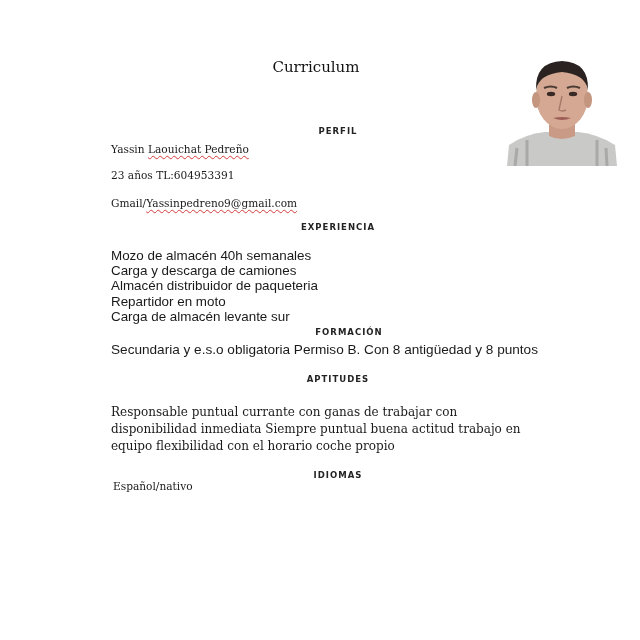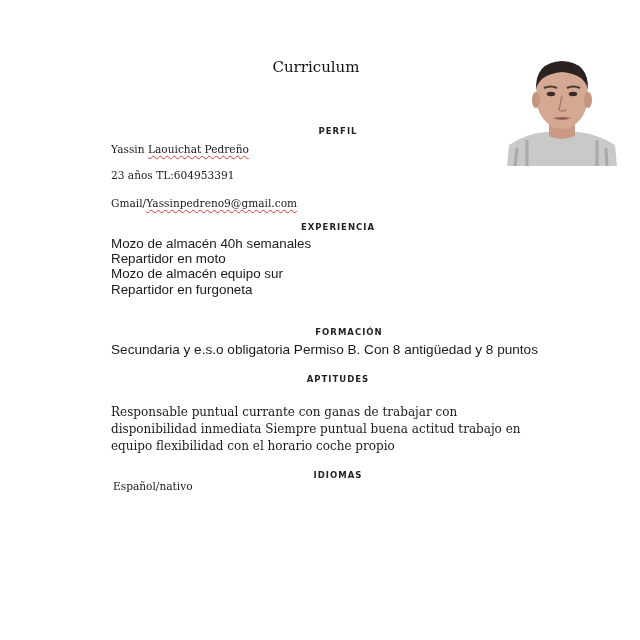"Mozo de almacén 40h semanales" .exp-list { top: 236px -> 248px }
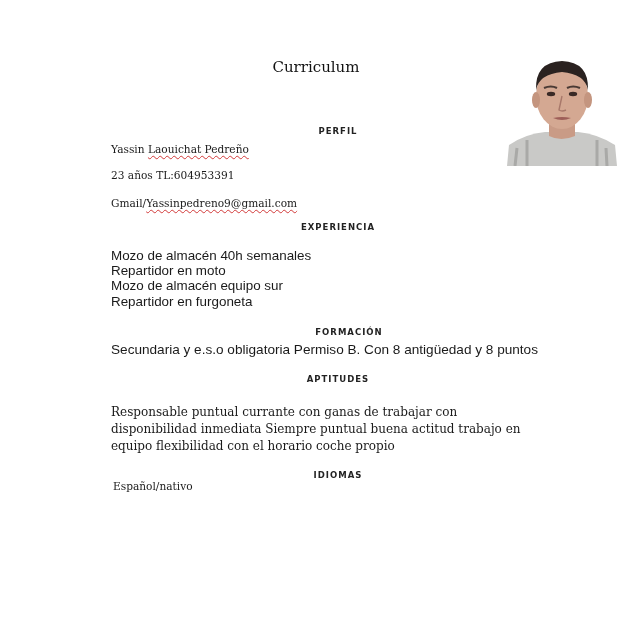"Carga y descarga de camiones" div { html: none -> <div>Carga y descarga de camiones</div> }
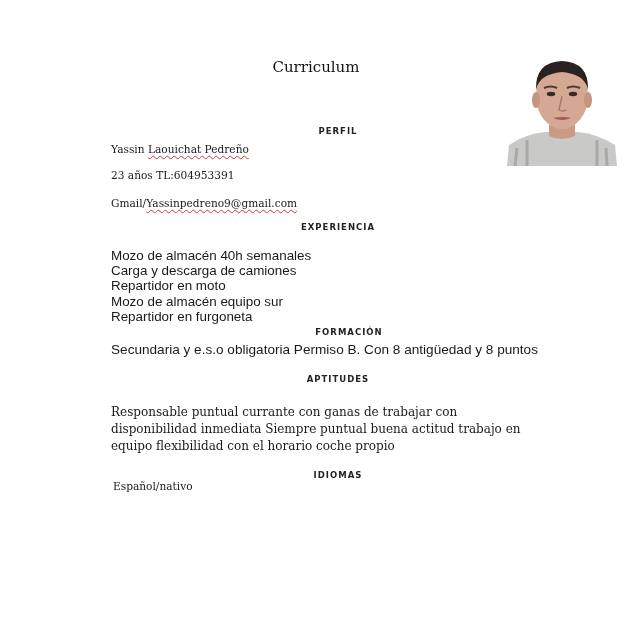"Almacén distribuidor de paqueteria" div { html: none -> <div>Almacén distribuidor de paqueteria</div> }
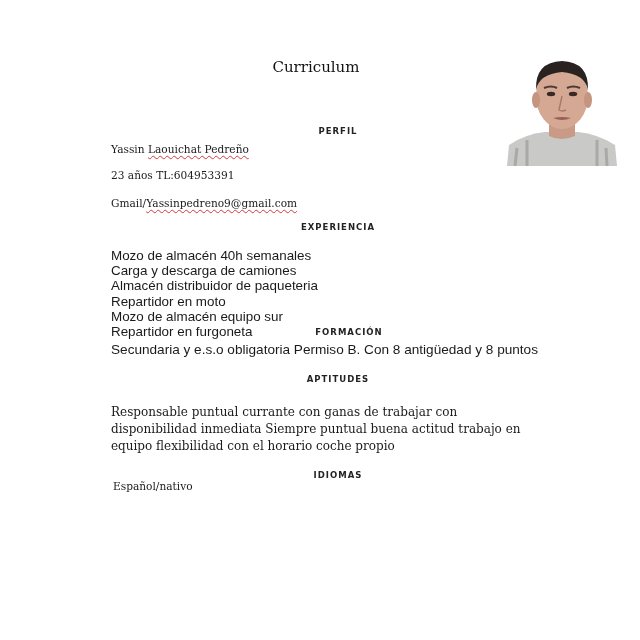"Mozo de almacén equipo sur" div { text: Mozo de almacén equipo -> Carga de almacén levante }
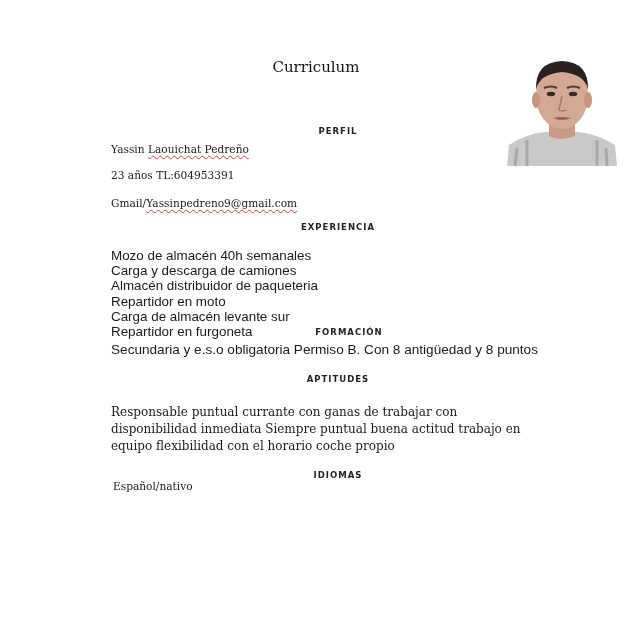"Repartidor en furgoneta" div { html: <div>Repartidor en furgoneta</div> -> none }
